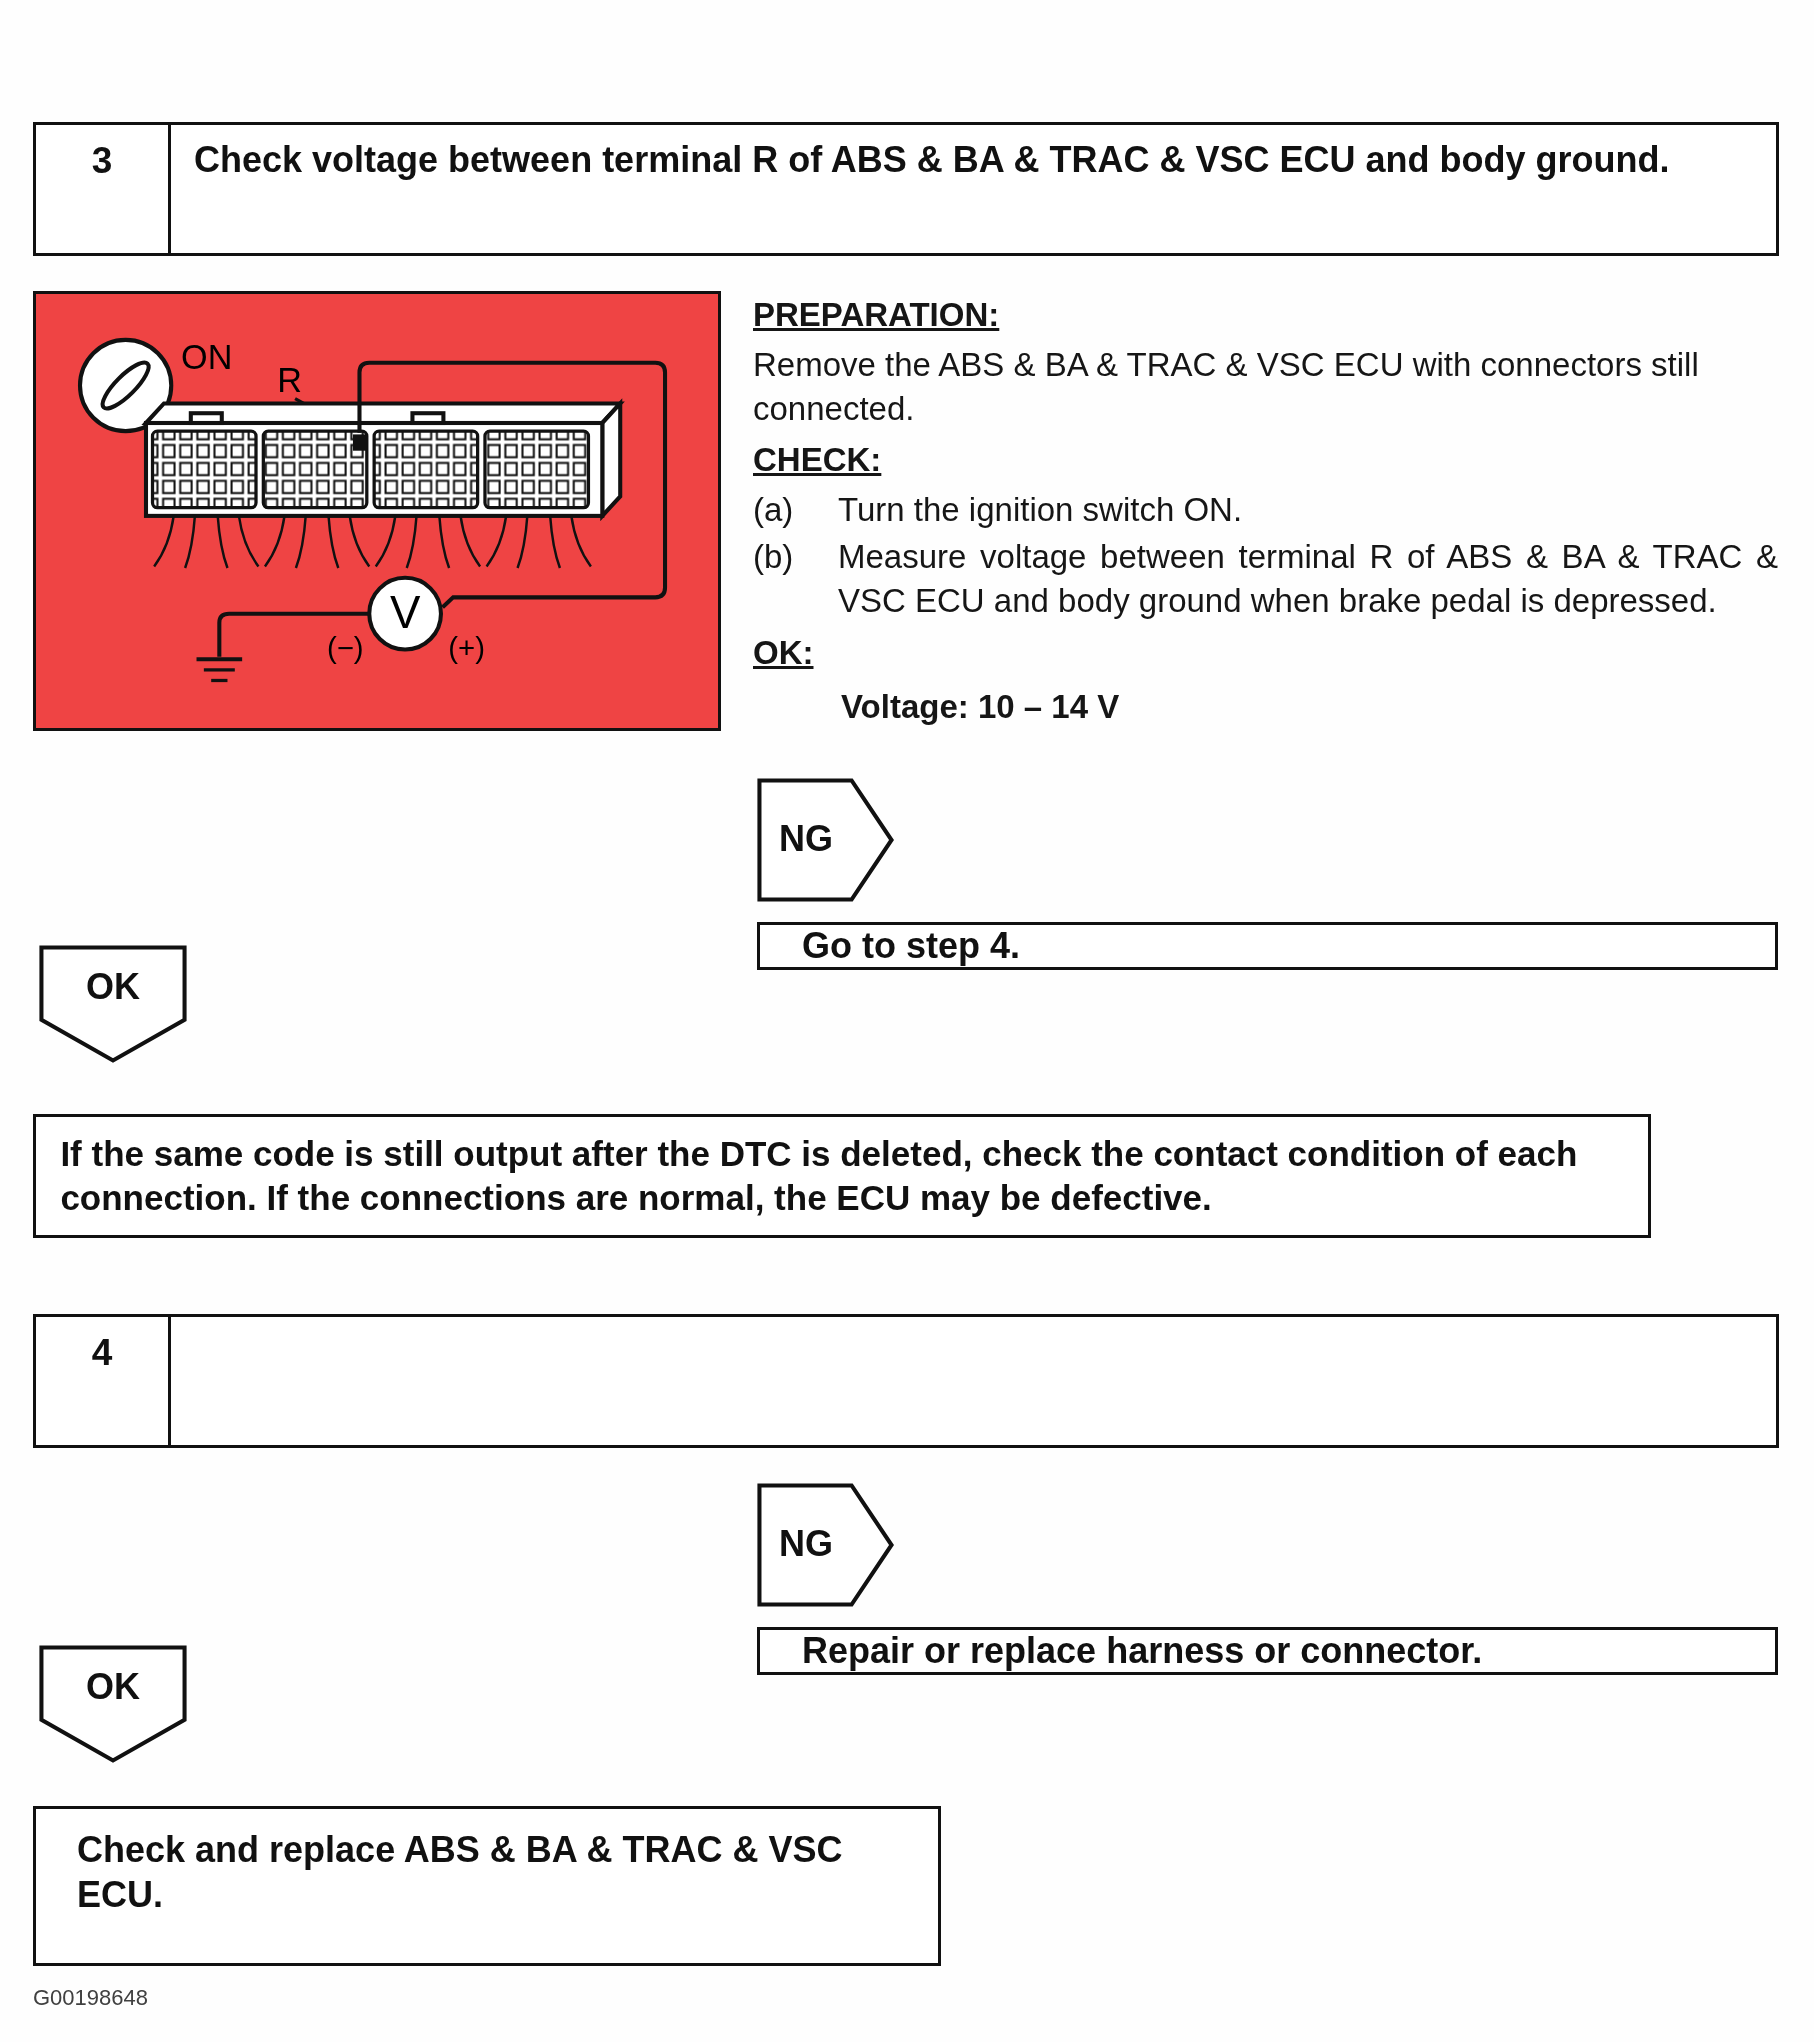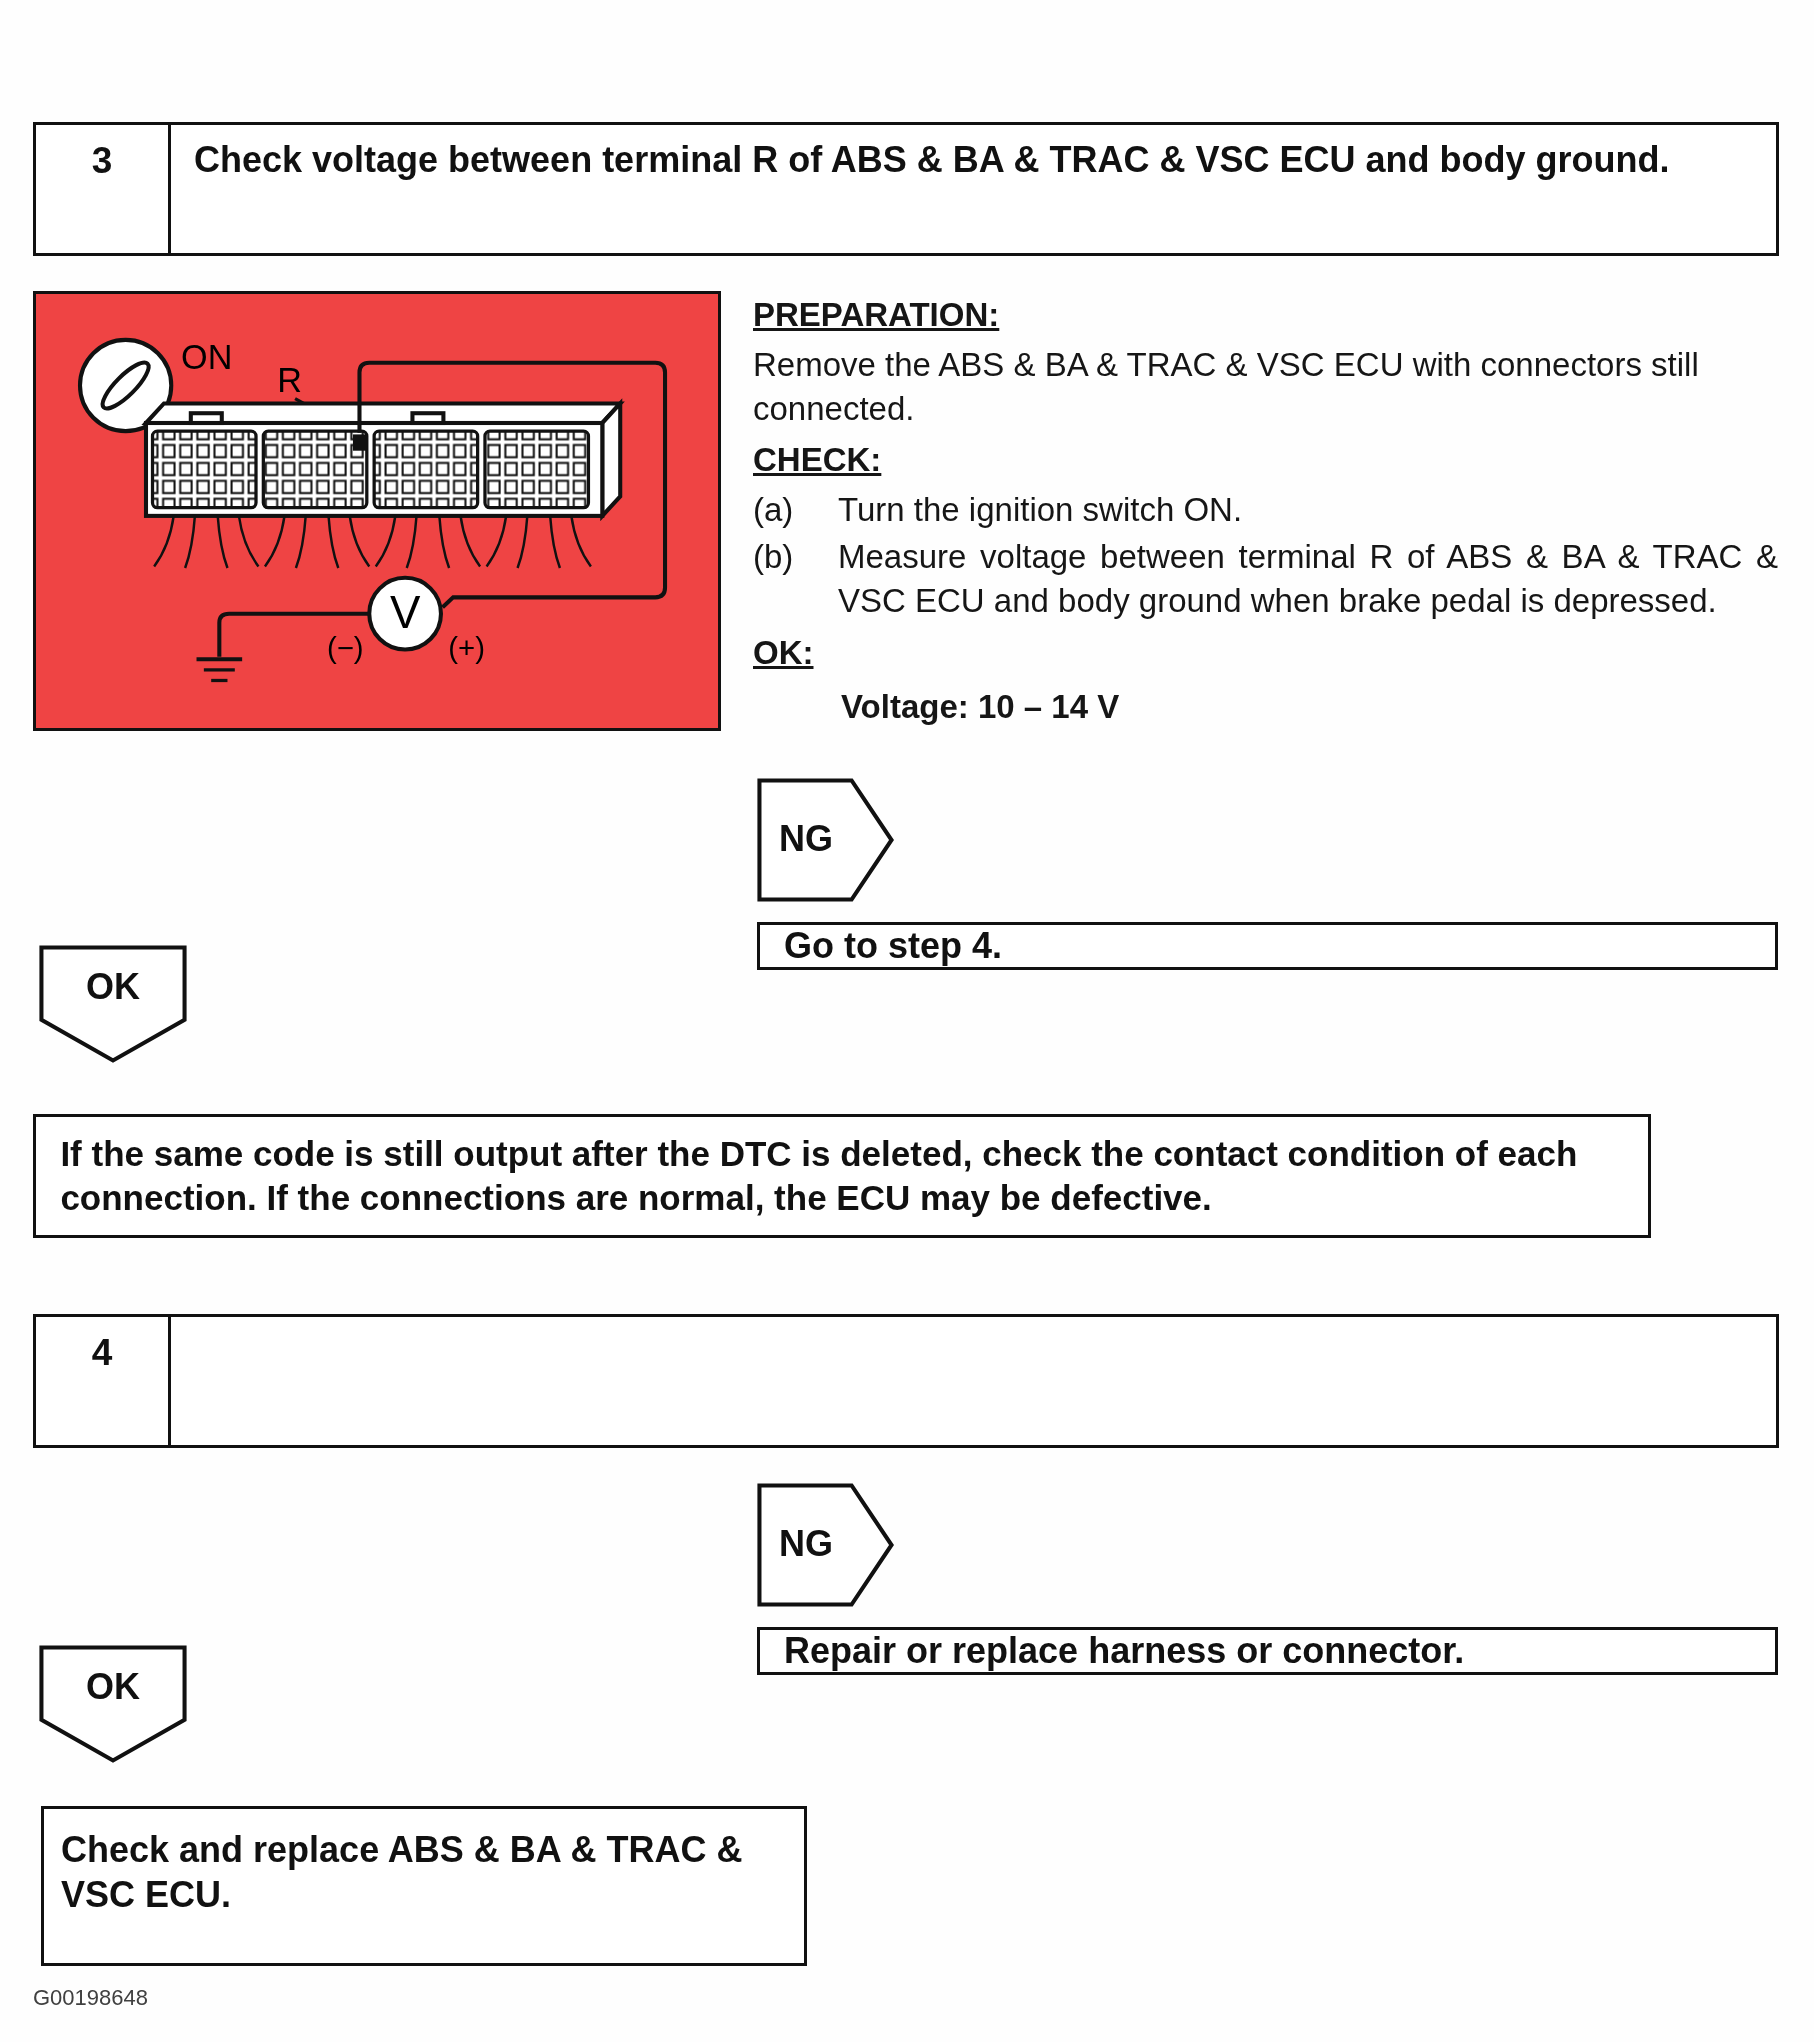"Go to step 4." .ng-action { padding-left: 24px -> 42px }
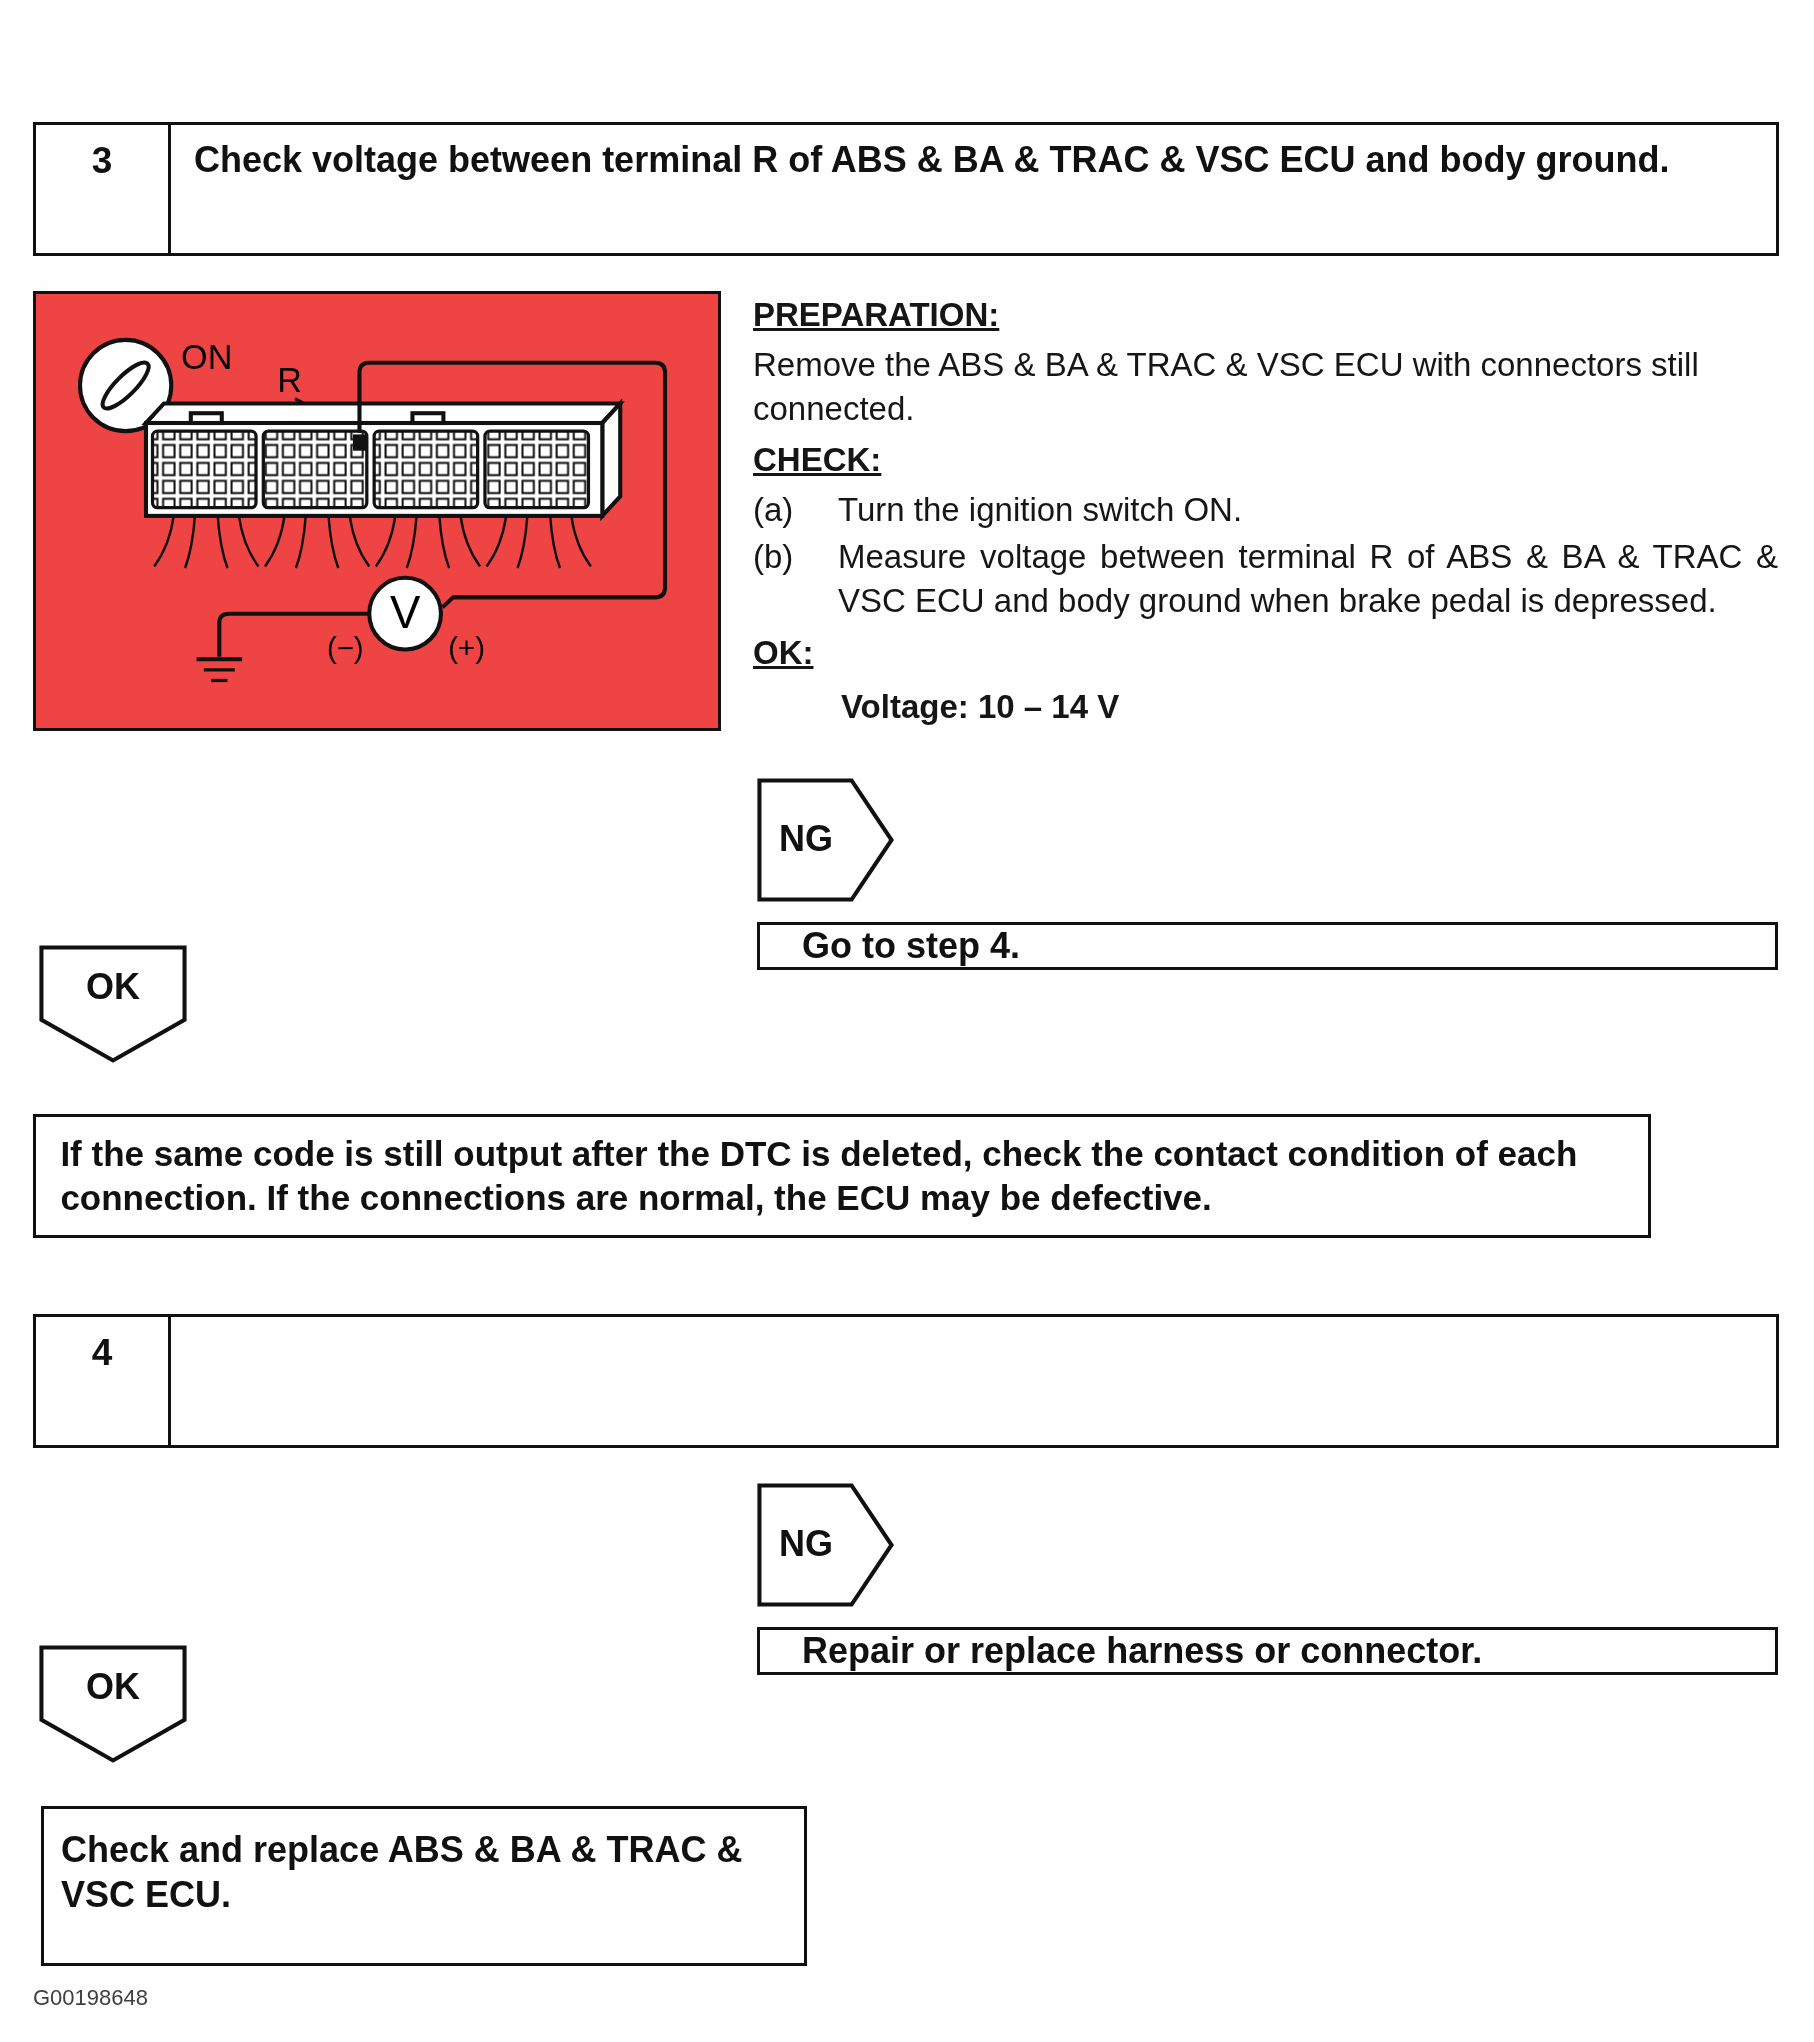"Check and replace ABS &" .final-box { margin-left: 8px -> none; padding: 18px 17px -> 18px 41px; width: 766px -> 908px }
